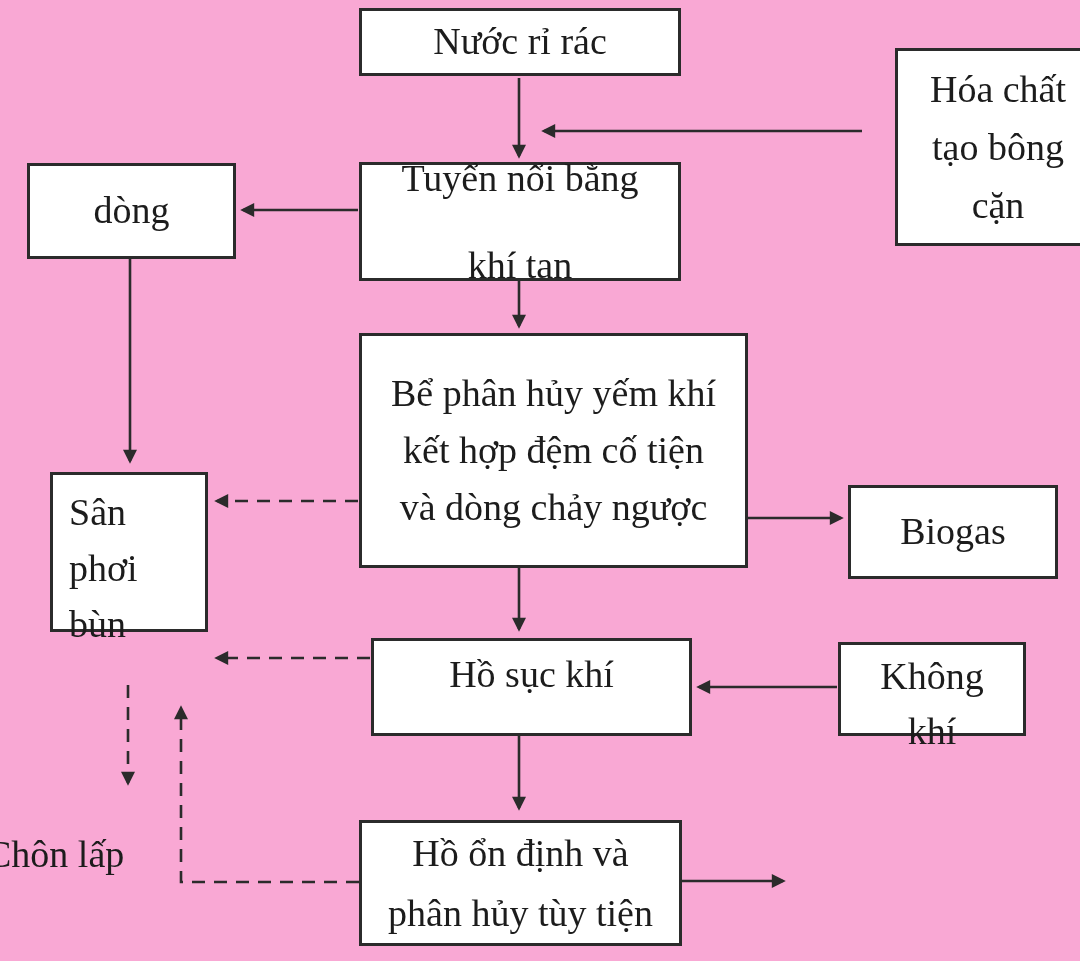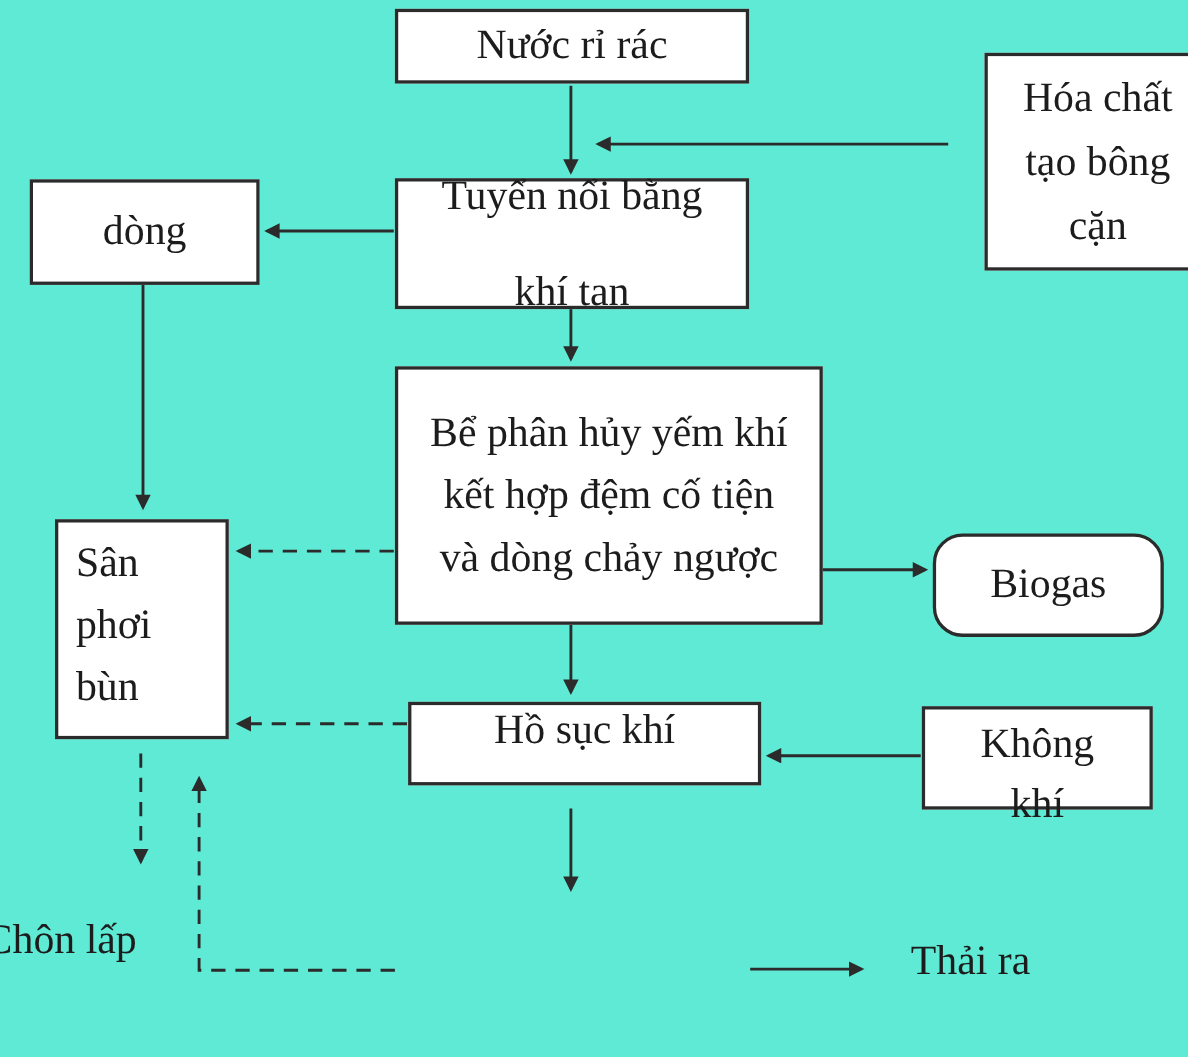"Nước rỉ rác" .canvas { background: #5eead4 -> #f9a8d4 }
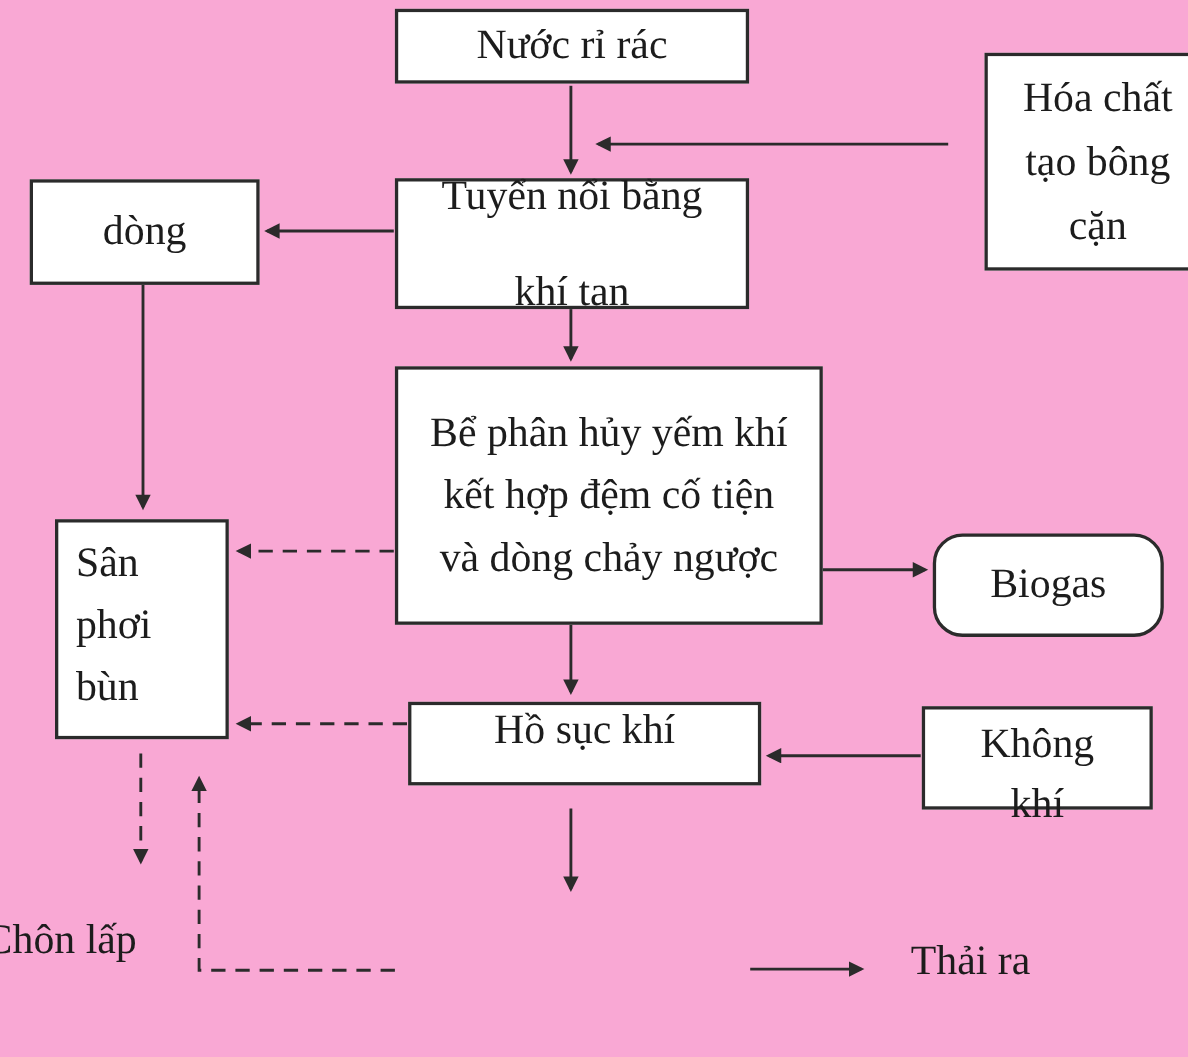"Sân" .san-phoi-bun { height: 200px -> 160px }
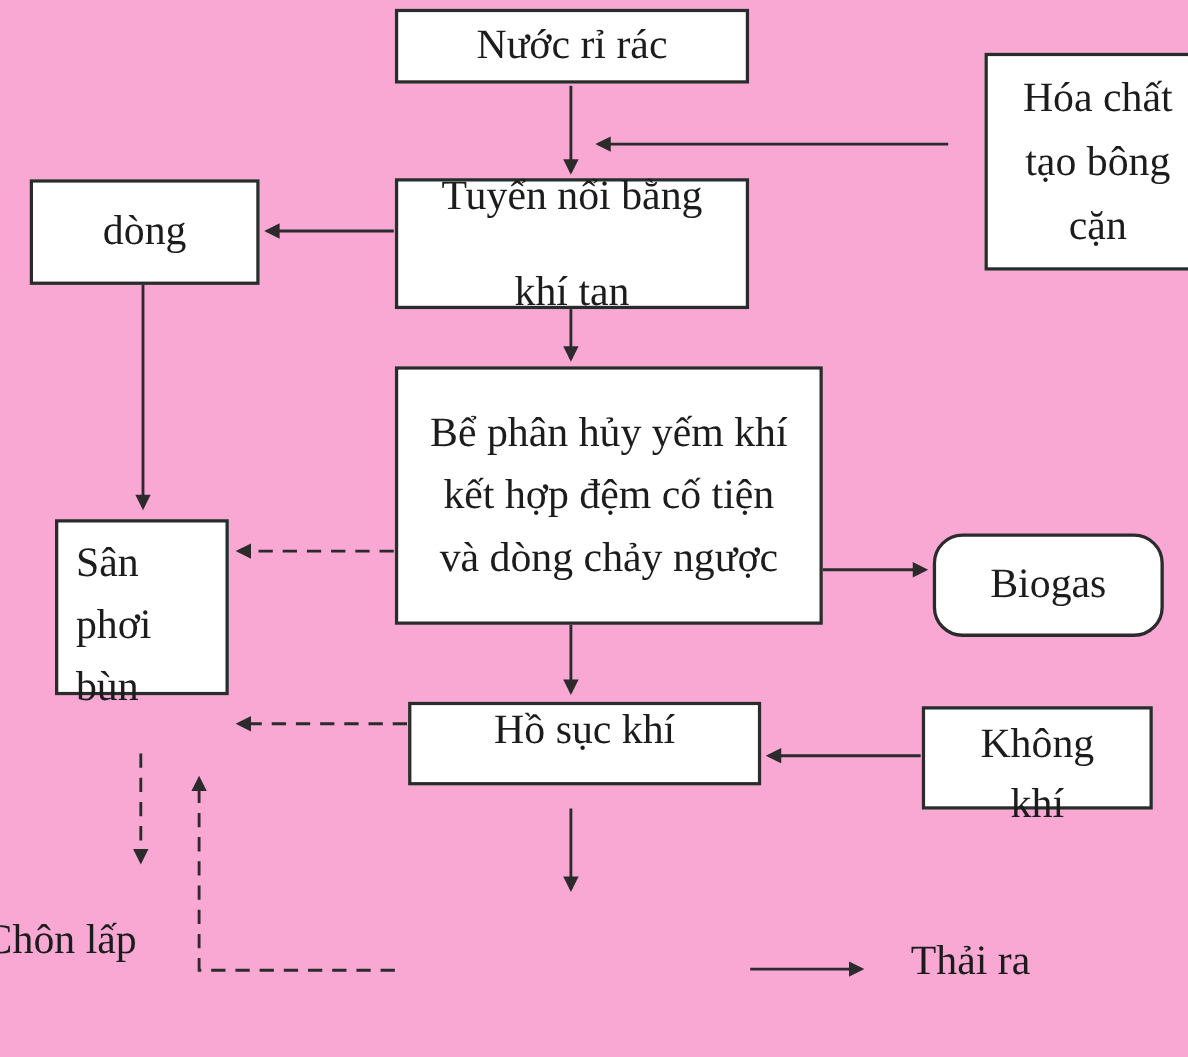"Biogas" .biogas { border-radius: 27px -> none }
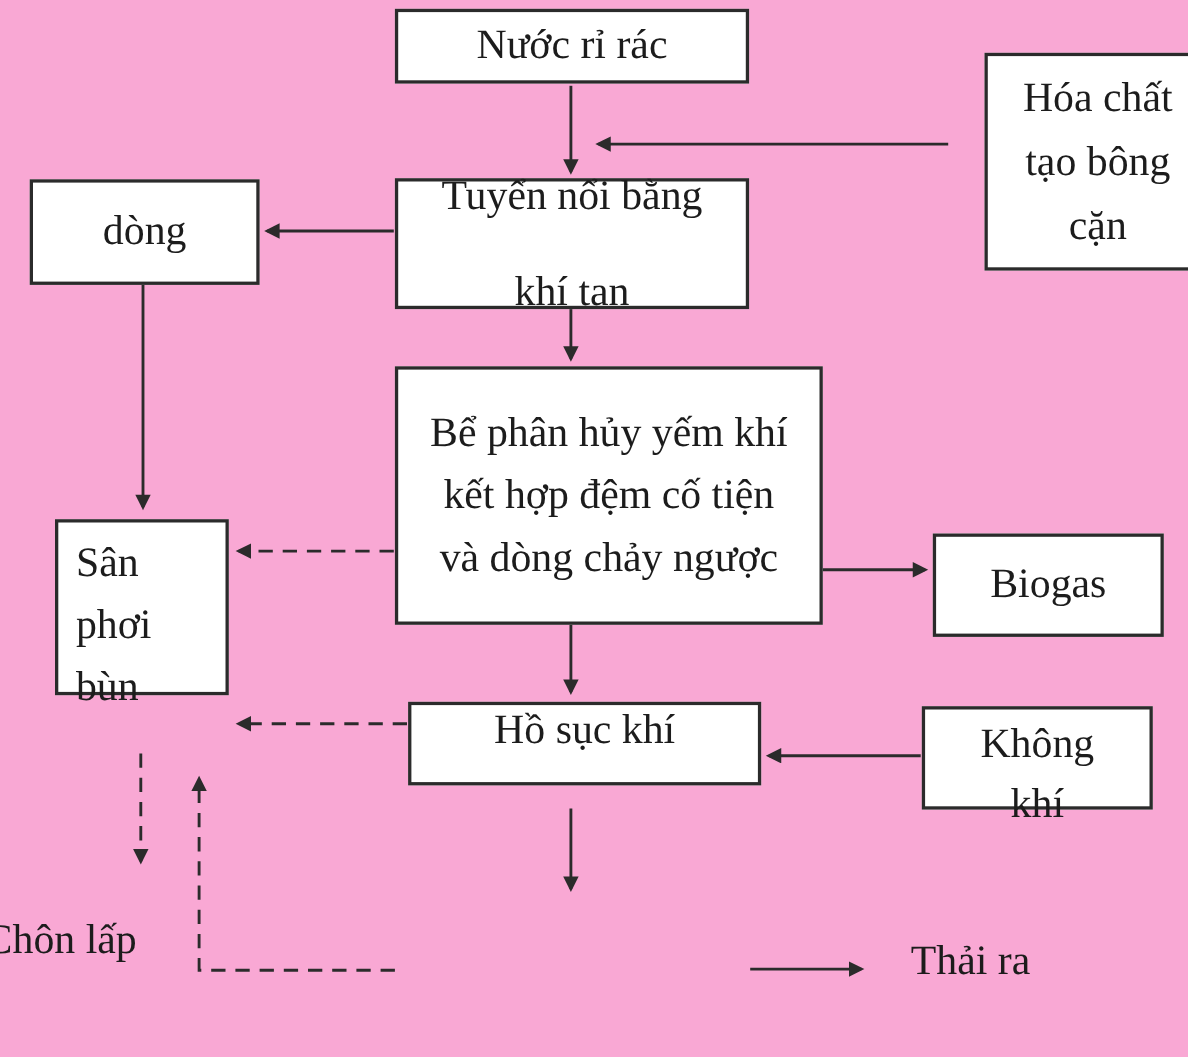"Hồ sục khí" .ho-suc-khi { height: 76px -> 98px }
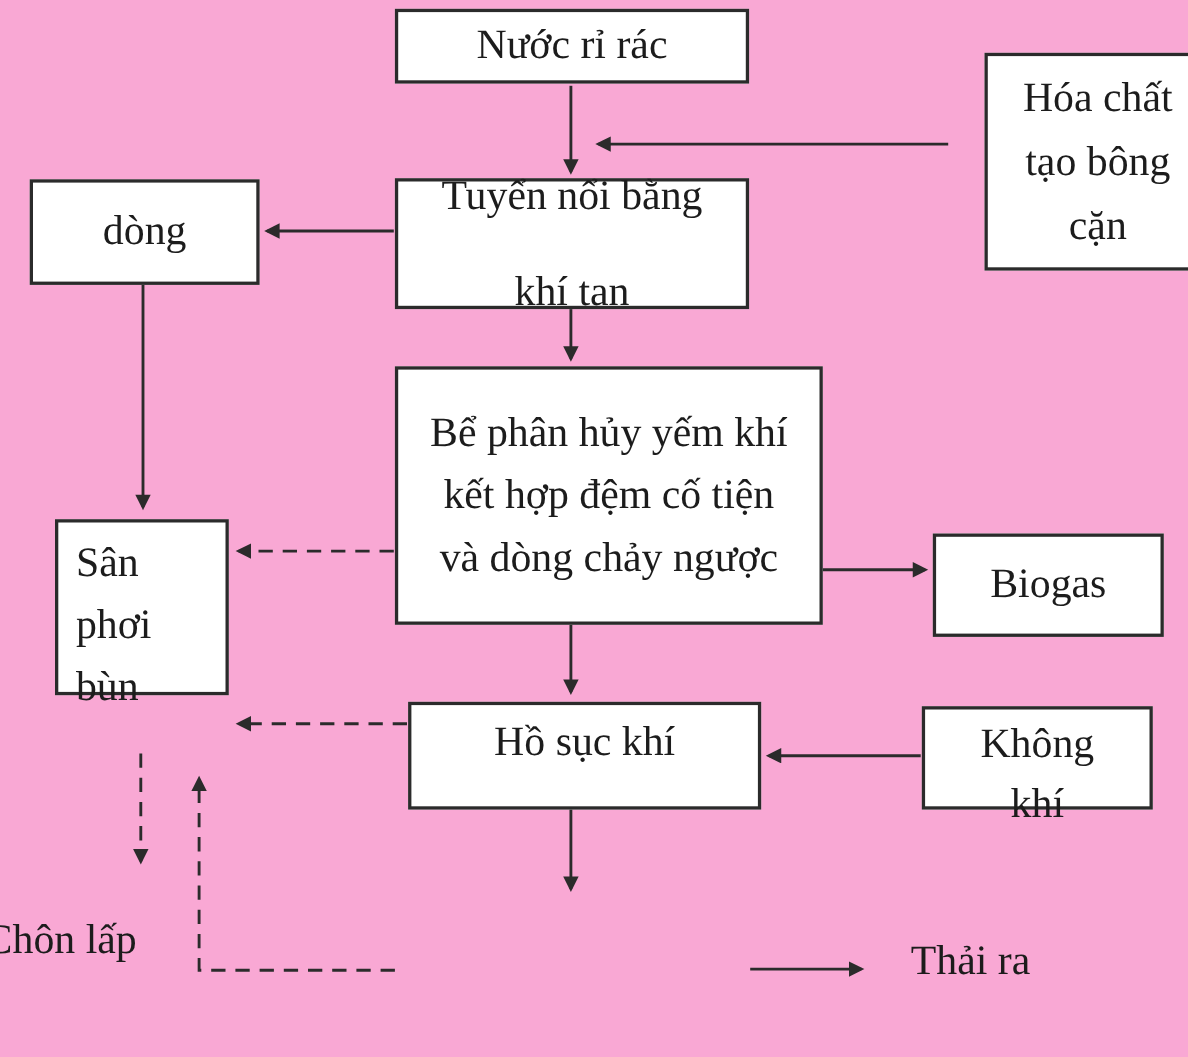"Không" .khong-khi { width: 210px -> 188px }
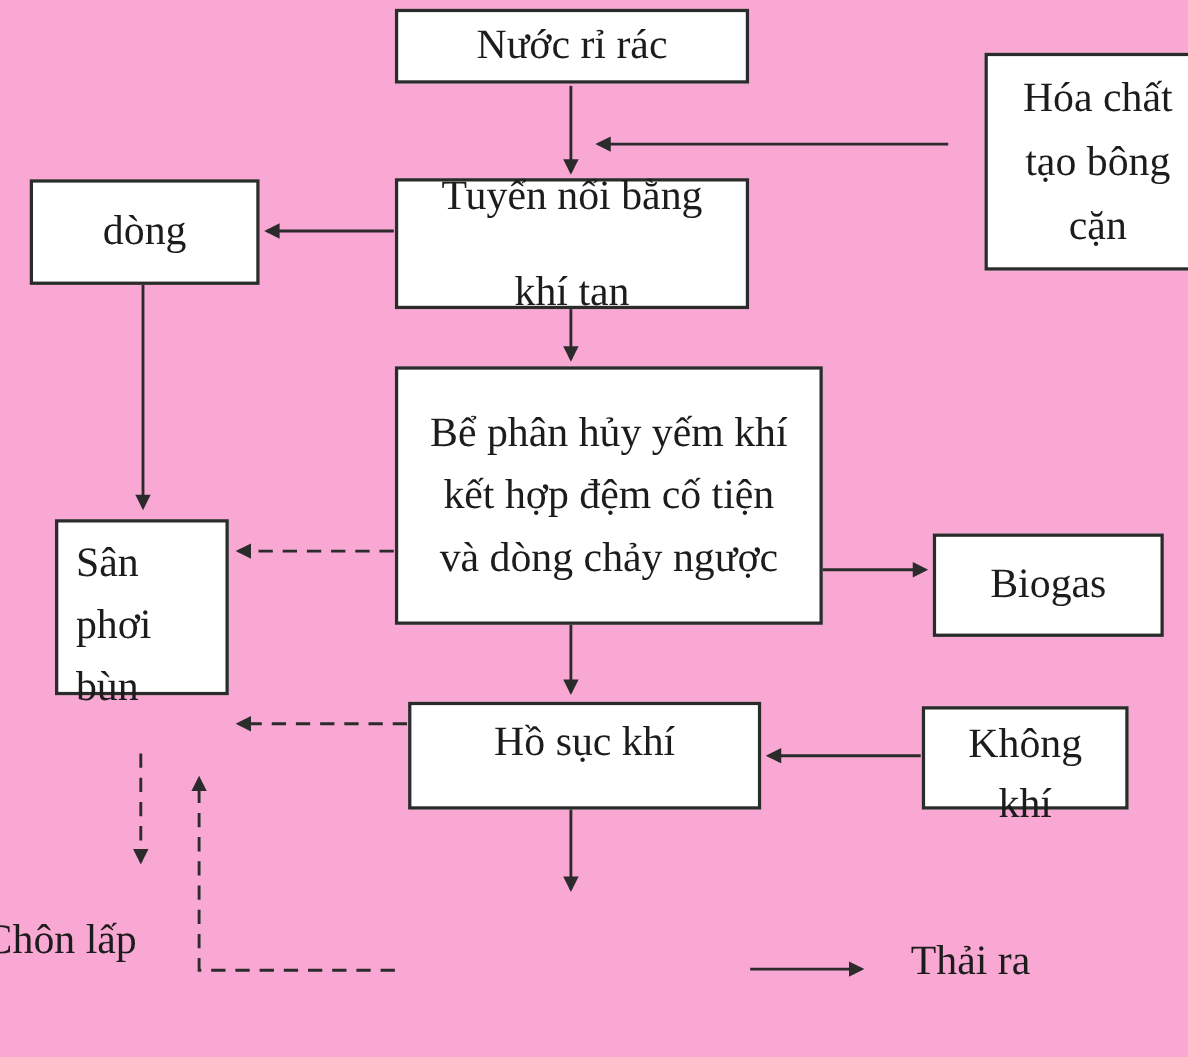"Hồ ổn định và" div.box { html: none -> <div> <span>Hồ ổn định và</span> <span>phân hủy tùy tiện</span> </div> }
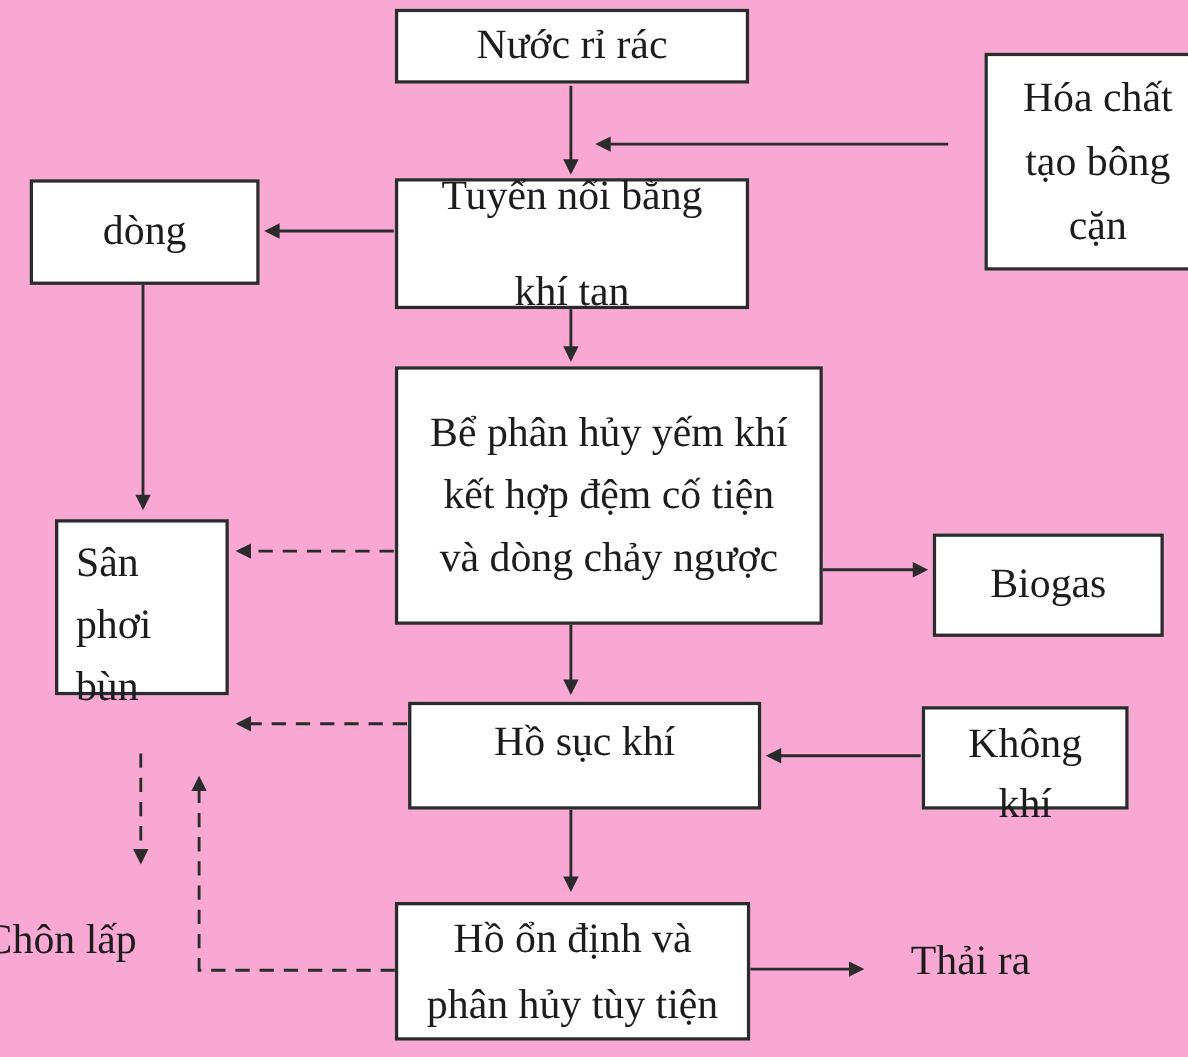"Thải ra" div.float-label { html: <div>Thải ra</div> -> none }
